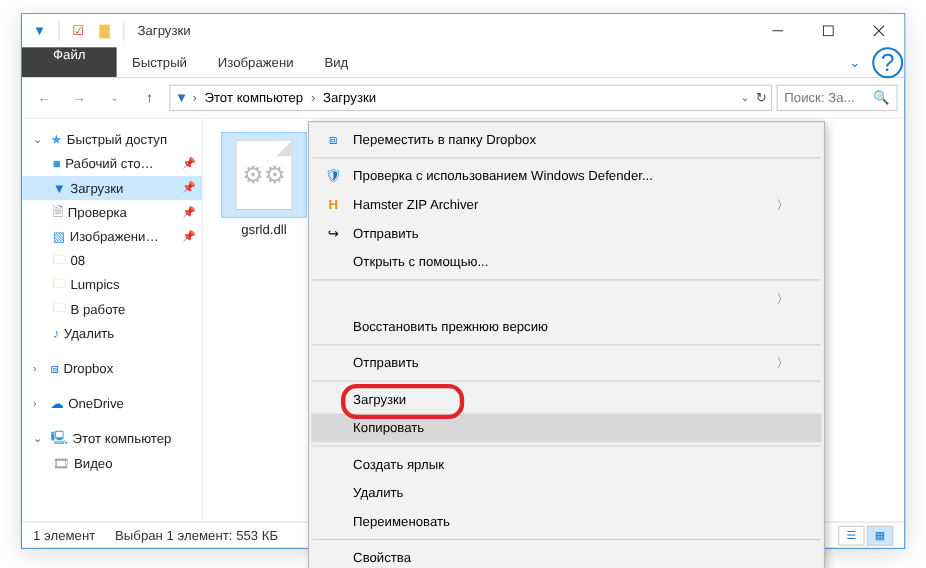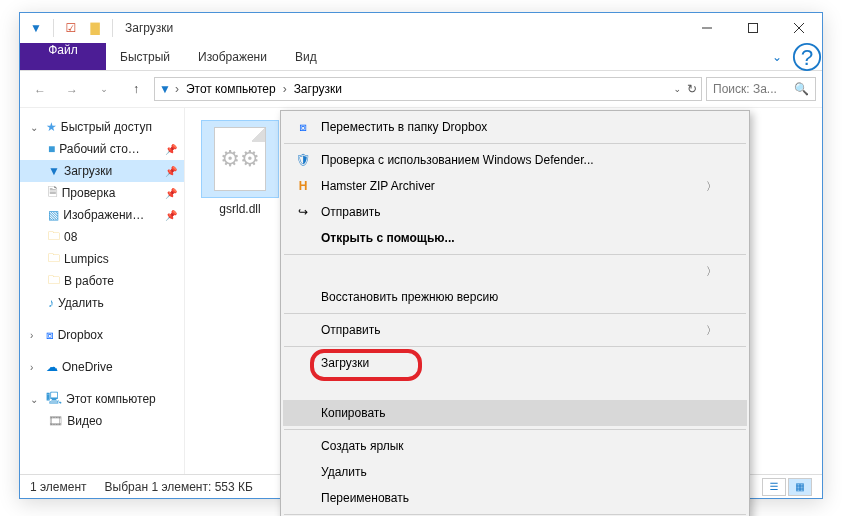"Файл" .ribbon-tab.file { background: #4c1d95 -> #404040 }
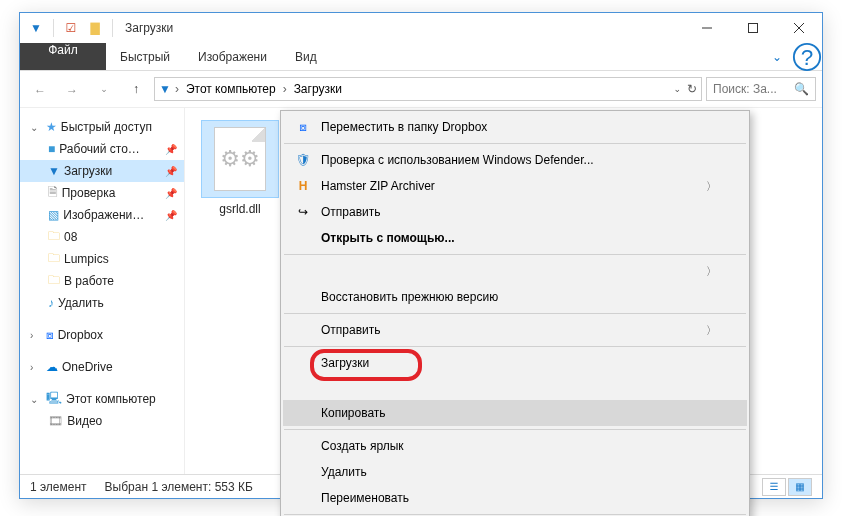"Открыть с помощью..." .ctx-item.bold .lbl { font-weight: 700 -> 400 }
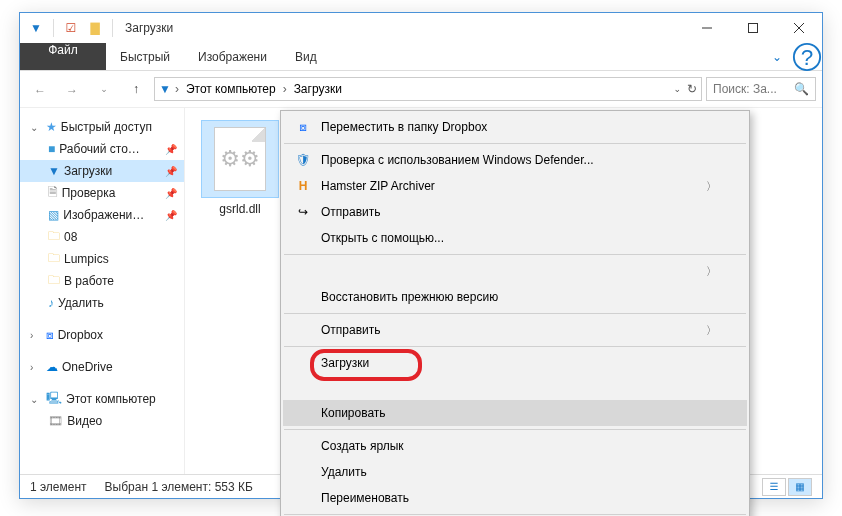"Копировать" .ctx-item.hover { margin-top: 24px -> none }
